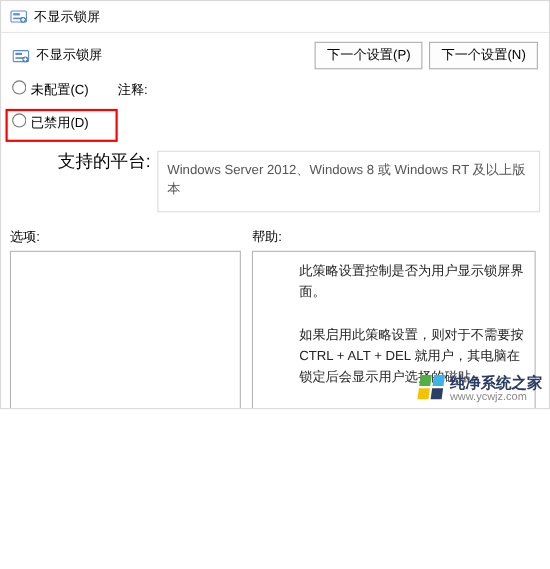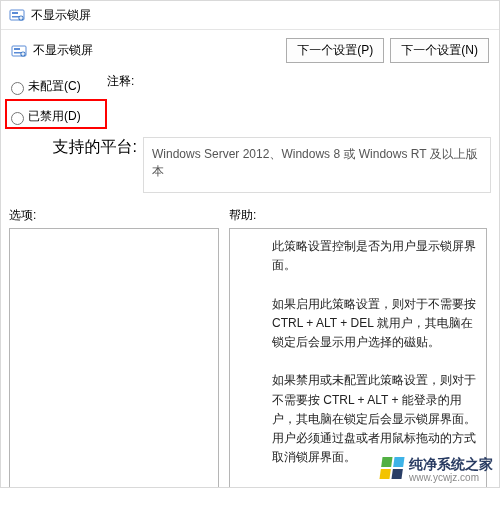"不显示锁屏" .window { height: 488px -> 372px }
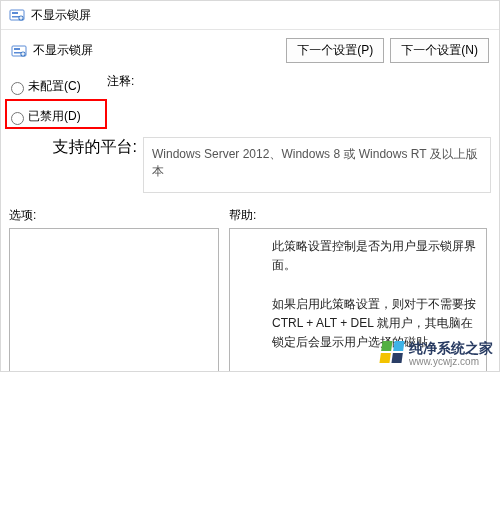"未配置(C)" .radio-row { align-items: flex-end -> flex-start }
